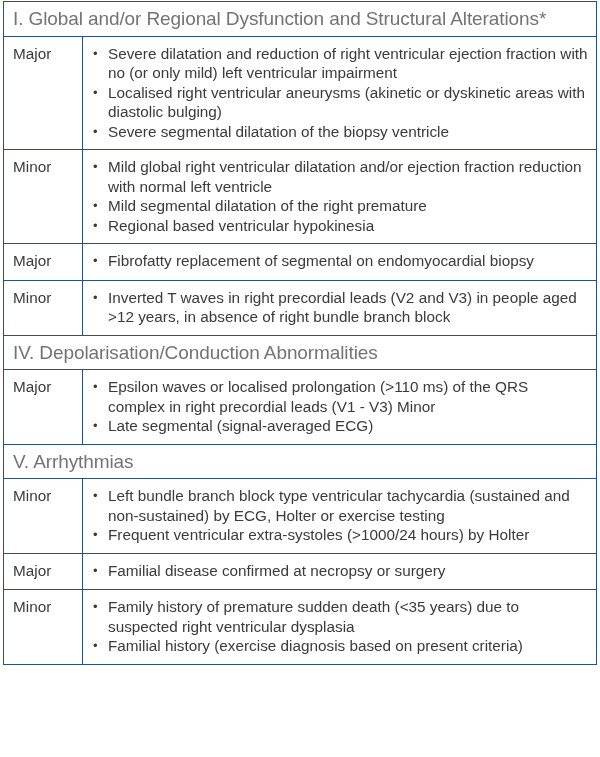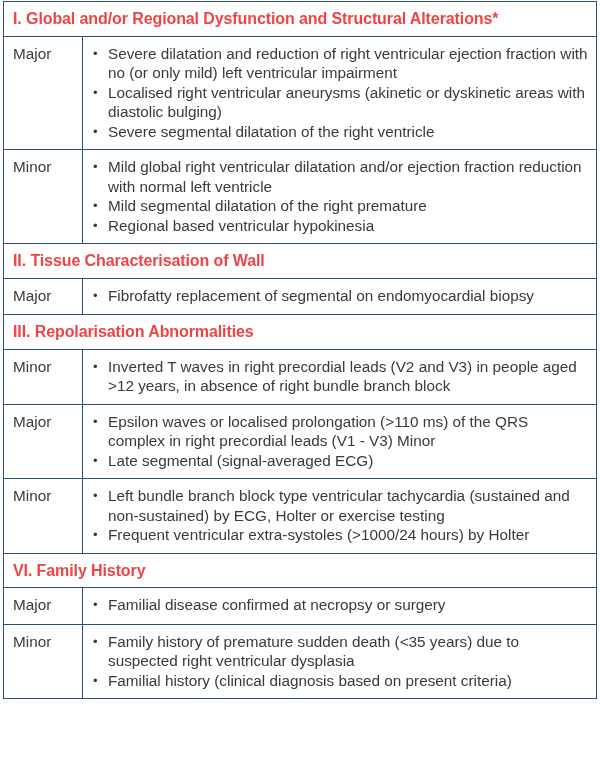"I. Global and/or Regional Dysfunction" td.section { color: #ef4444 -> #737373; font-size: 16px -> 19px; font-weight: bold -> normal }
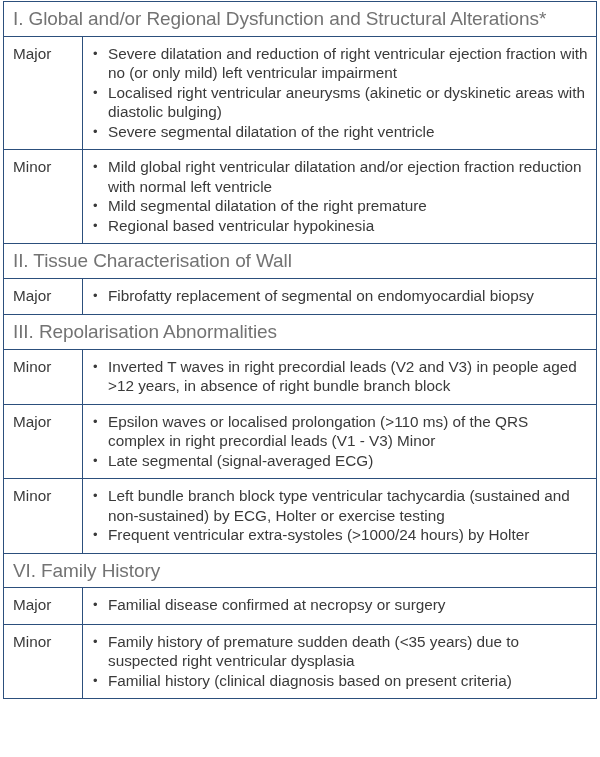"Severe segmental dilatation of the" span { text: right -> biopsy }
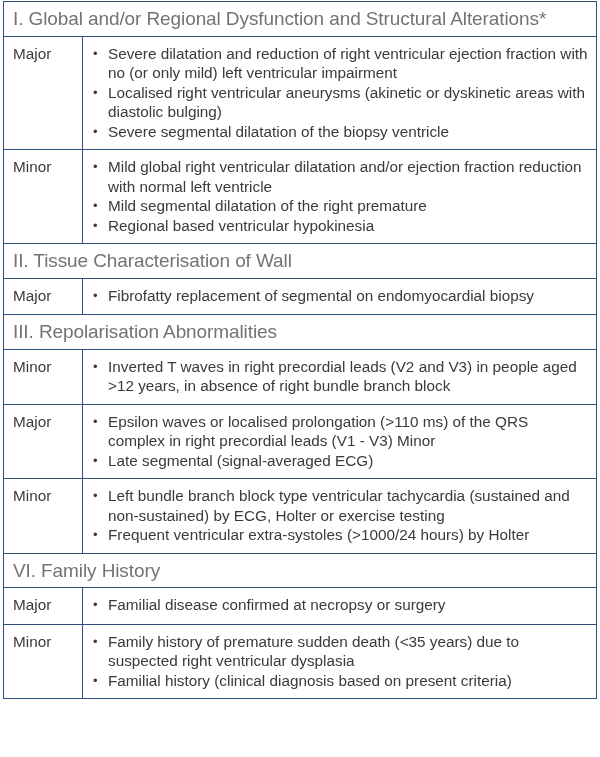"II. Tissue Characterisation of Wall" tr { html: <tr> <td>II. Tissue Characterisation of Wall</td> </tr> -> none }
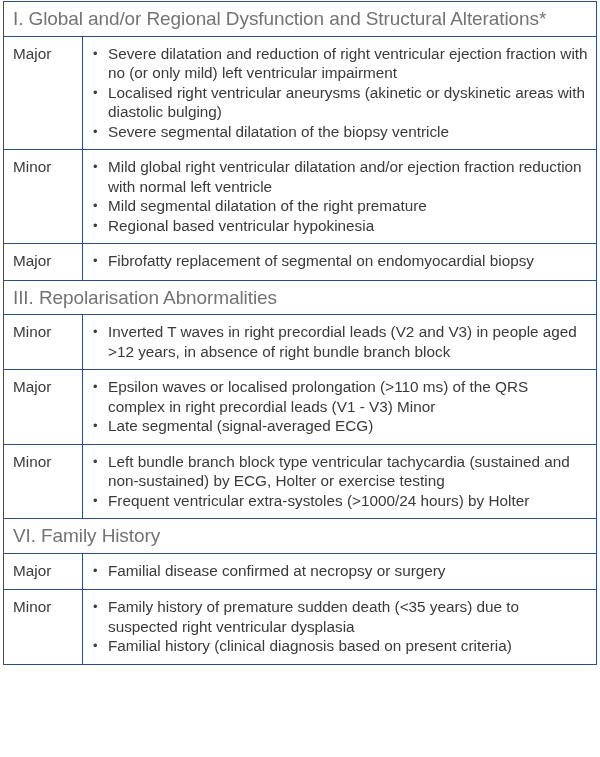"III. Repolarisation Abnormalities" tr { html: <tr> <td>III. Repolarisation Abnormalities</td> </tr> -> none }
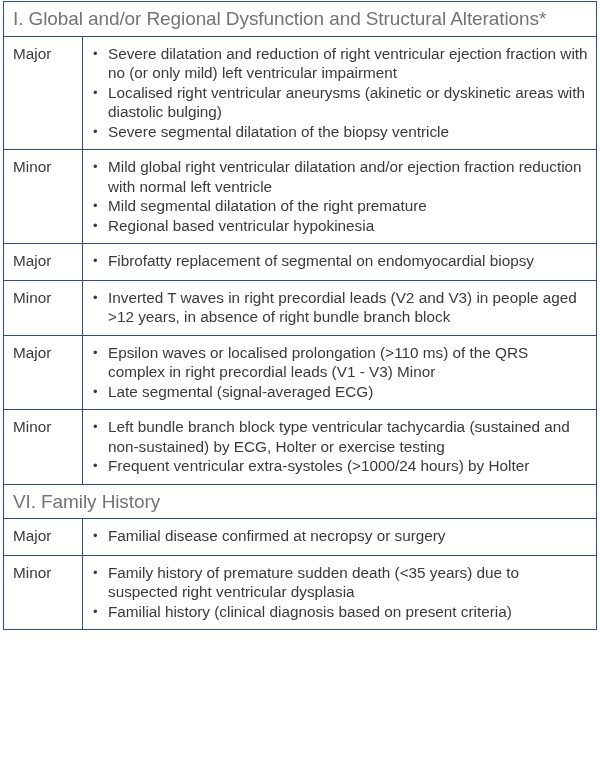"IV. Depolarisation/Conduction" tr { html: none -> <tr> <td>IV. Depolarisation/Conduction Abnormalities</td> </tr> }
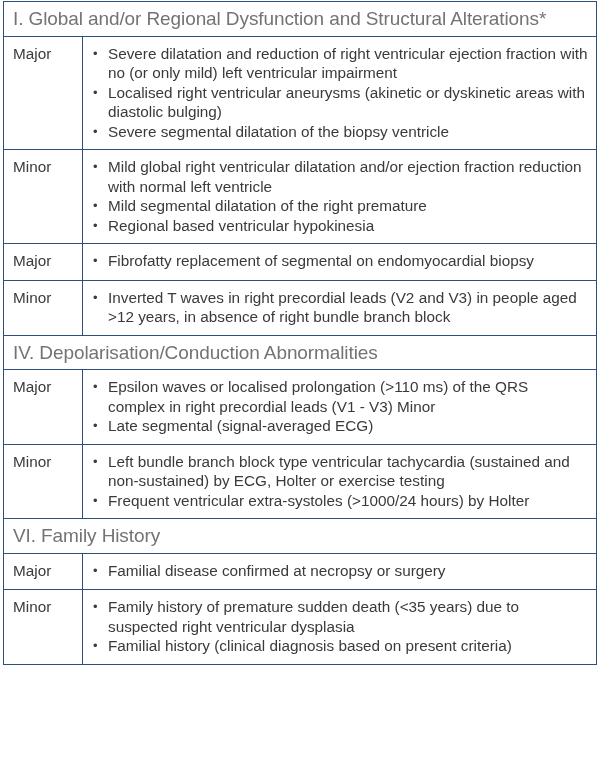"V. Arrhythmias" tr { html: none -> <tr> <td>V. Arrhythmias</td> </tr> }
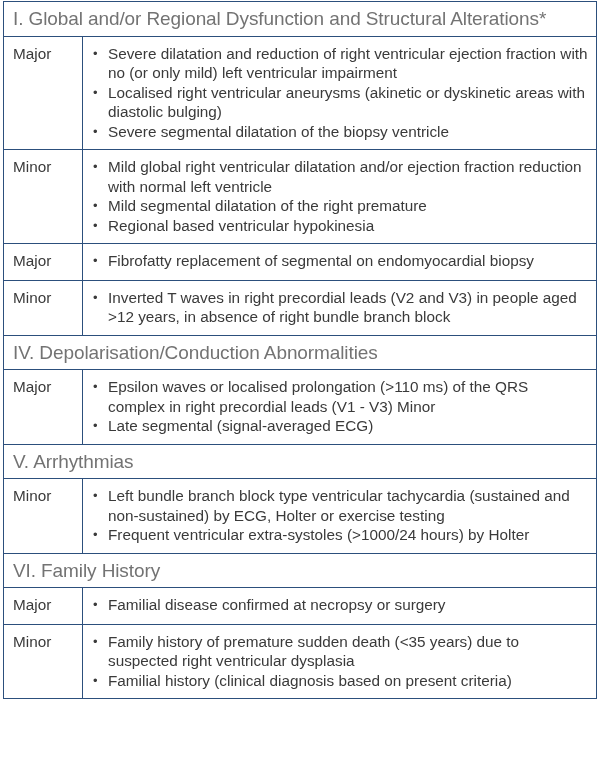"VI. Family History" tr { html: <tr> <td>VI. Family History</td> </tr> -> none }
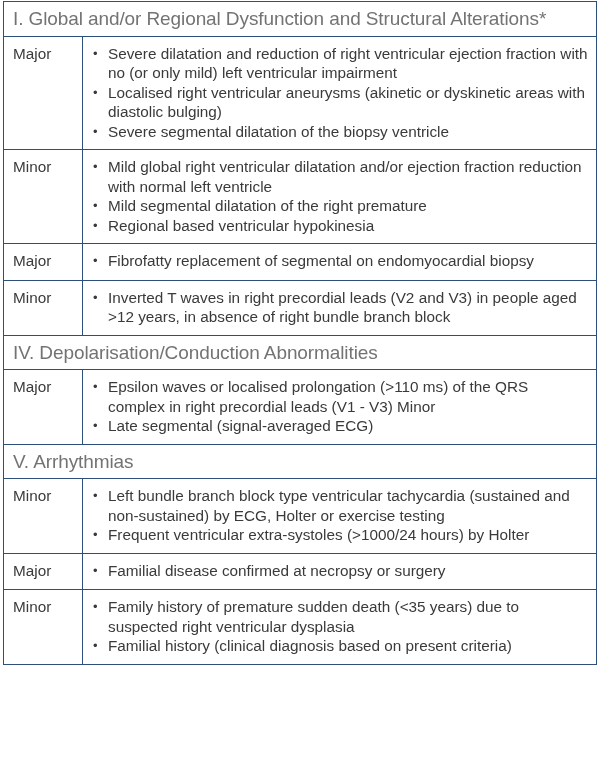"Familial history (clinical diagnosis" span { text: clinical -> exercise }
